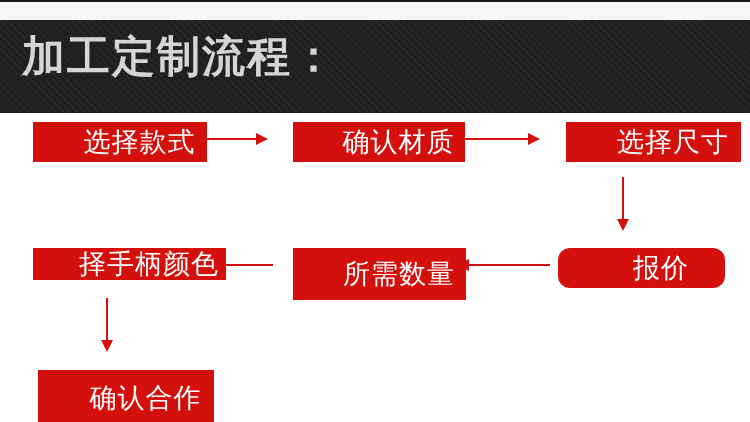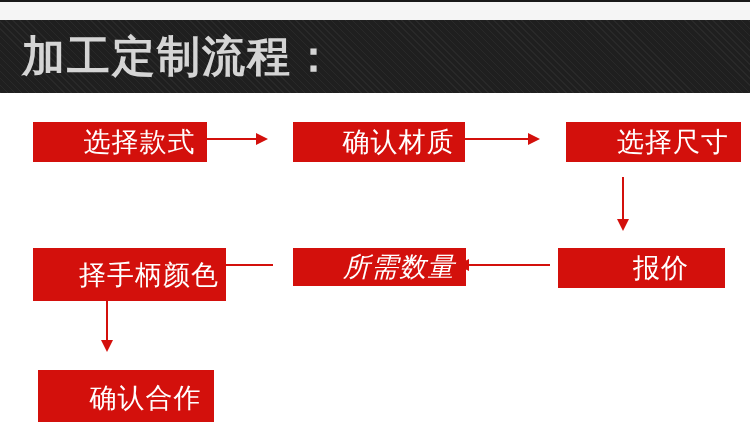"加工定制流程：" .banner { height: 73px -> 93px }
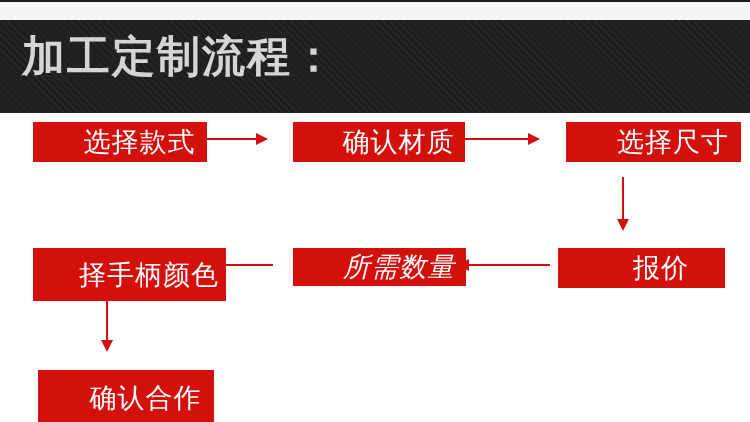"择手柄颜色" .b6 { height: 53px -> 32px }
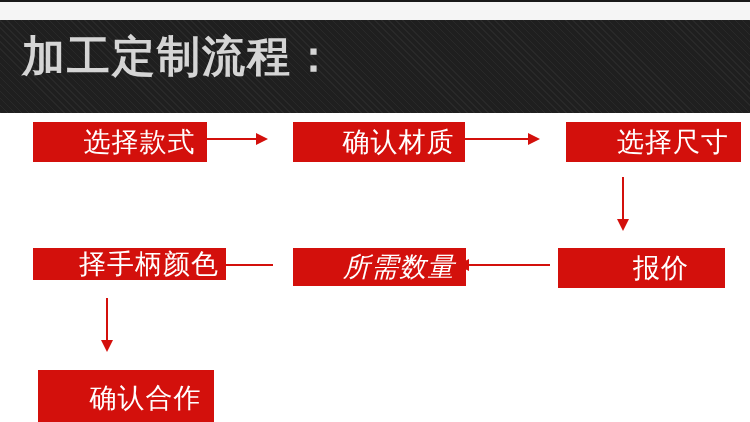"所需数量" .b5 { font-style: italic -> none; height: 38px -> 52px }
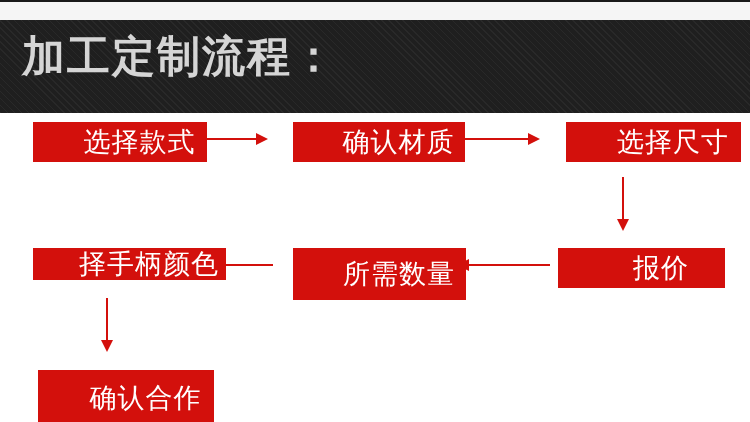"报价" .b4 { border-radius: none -> 12px }
